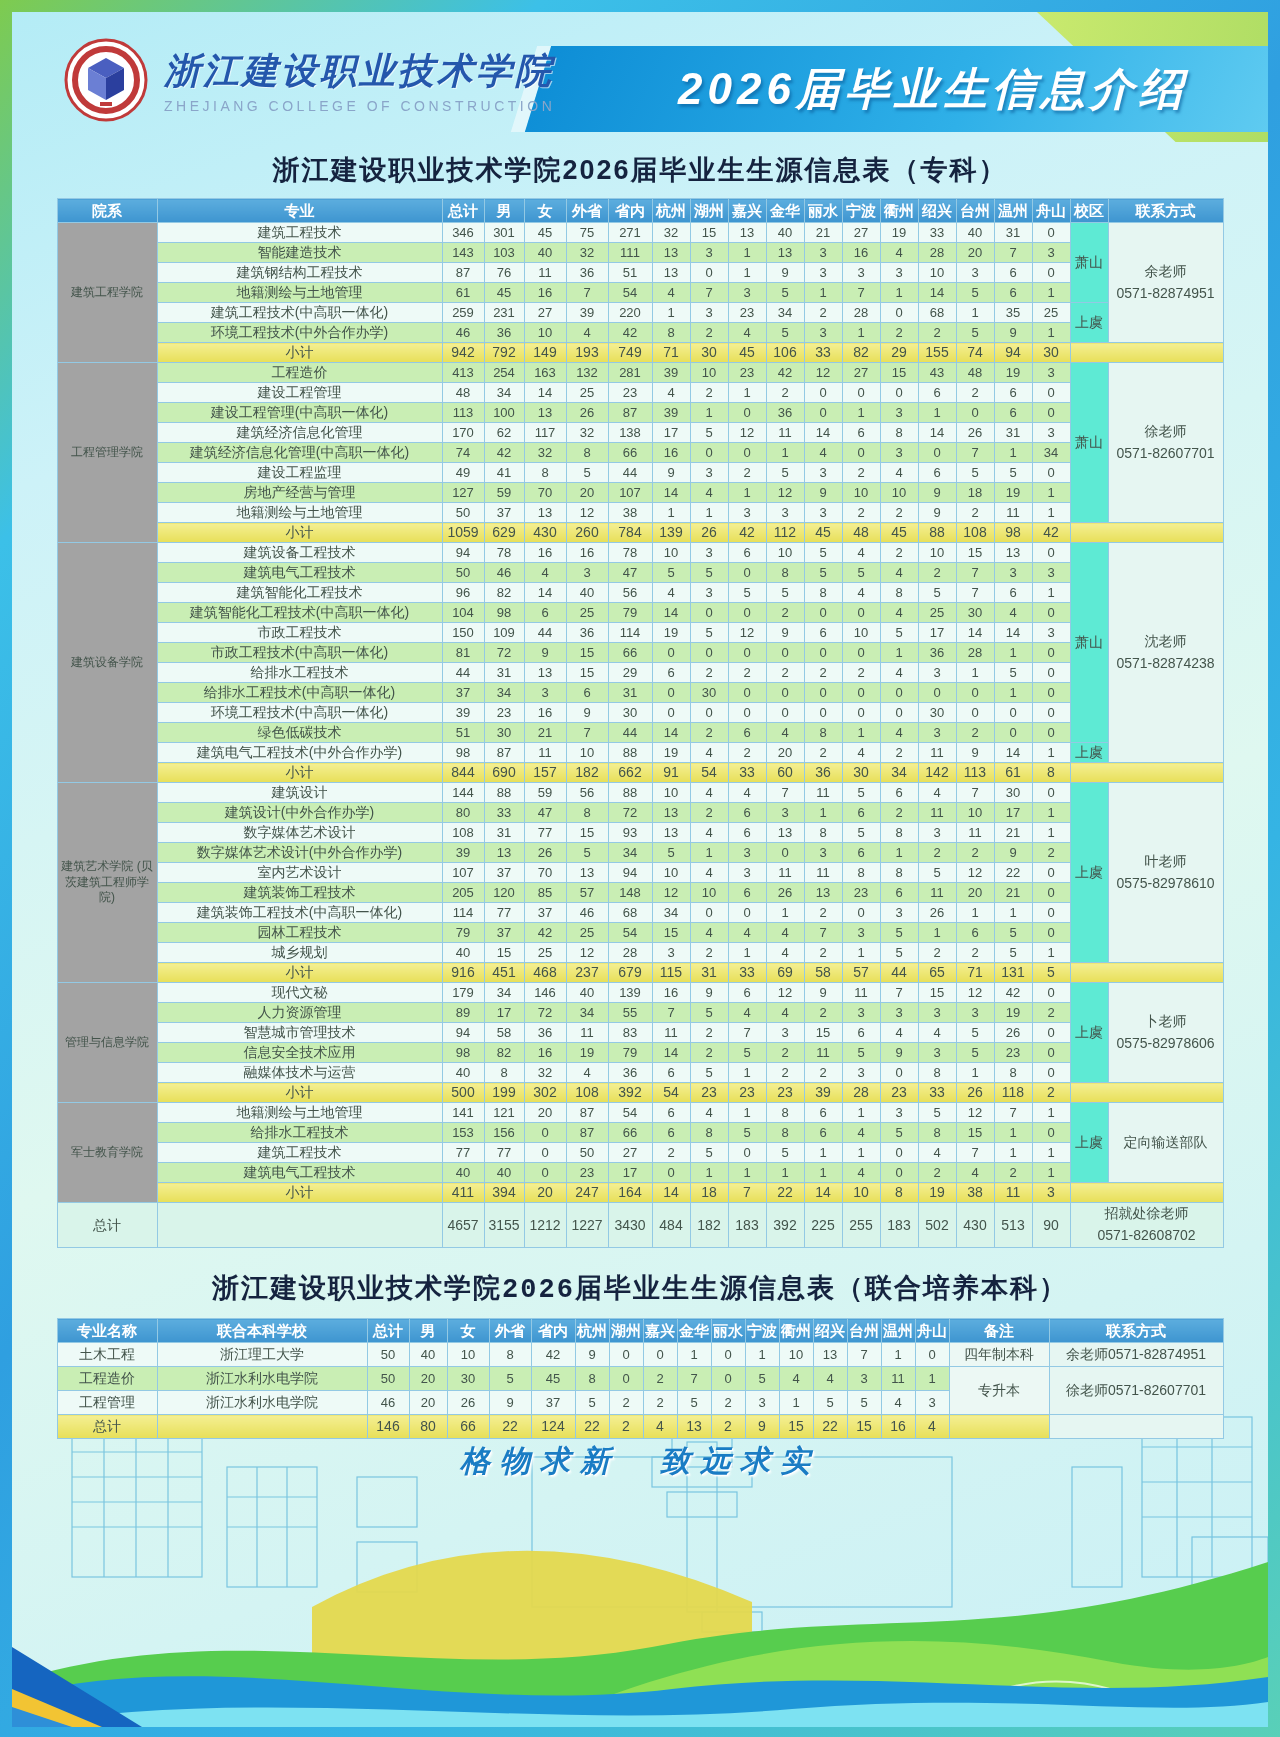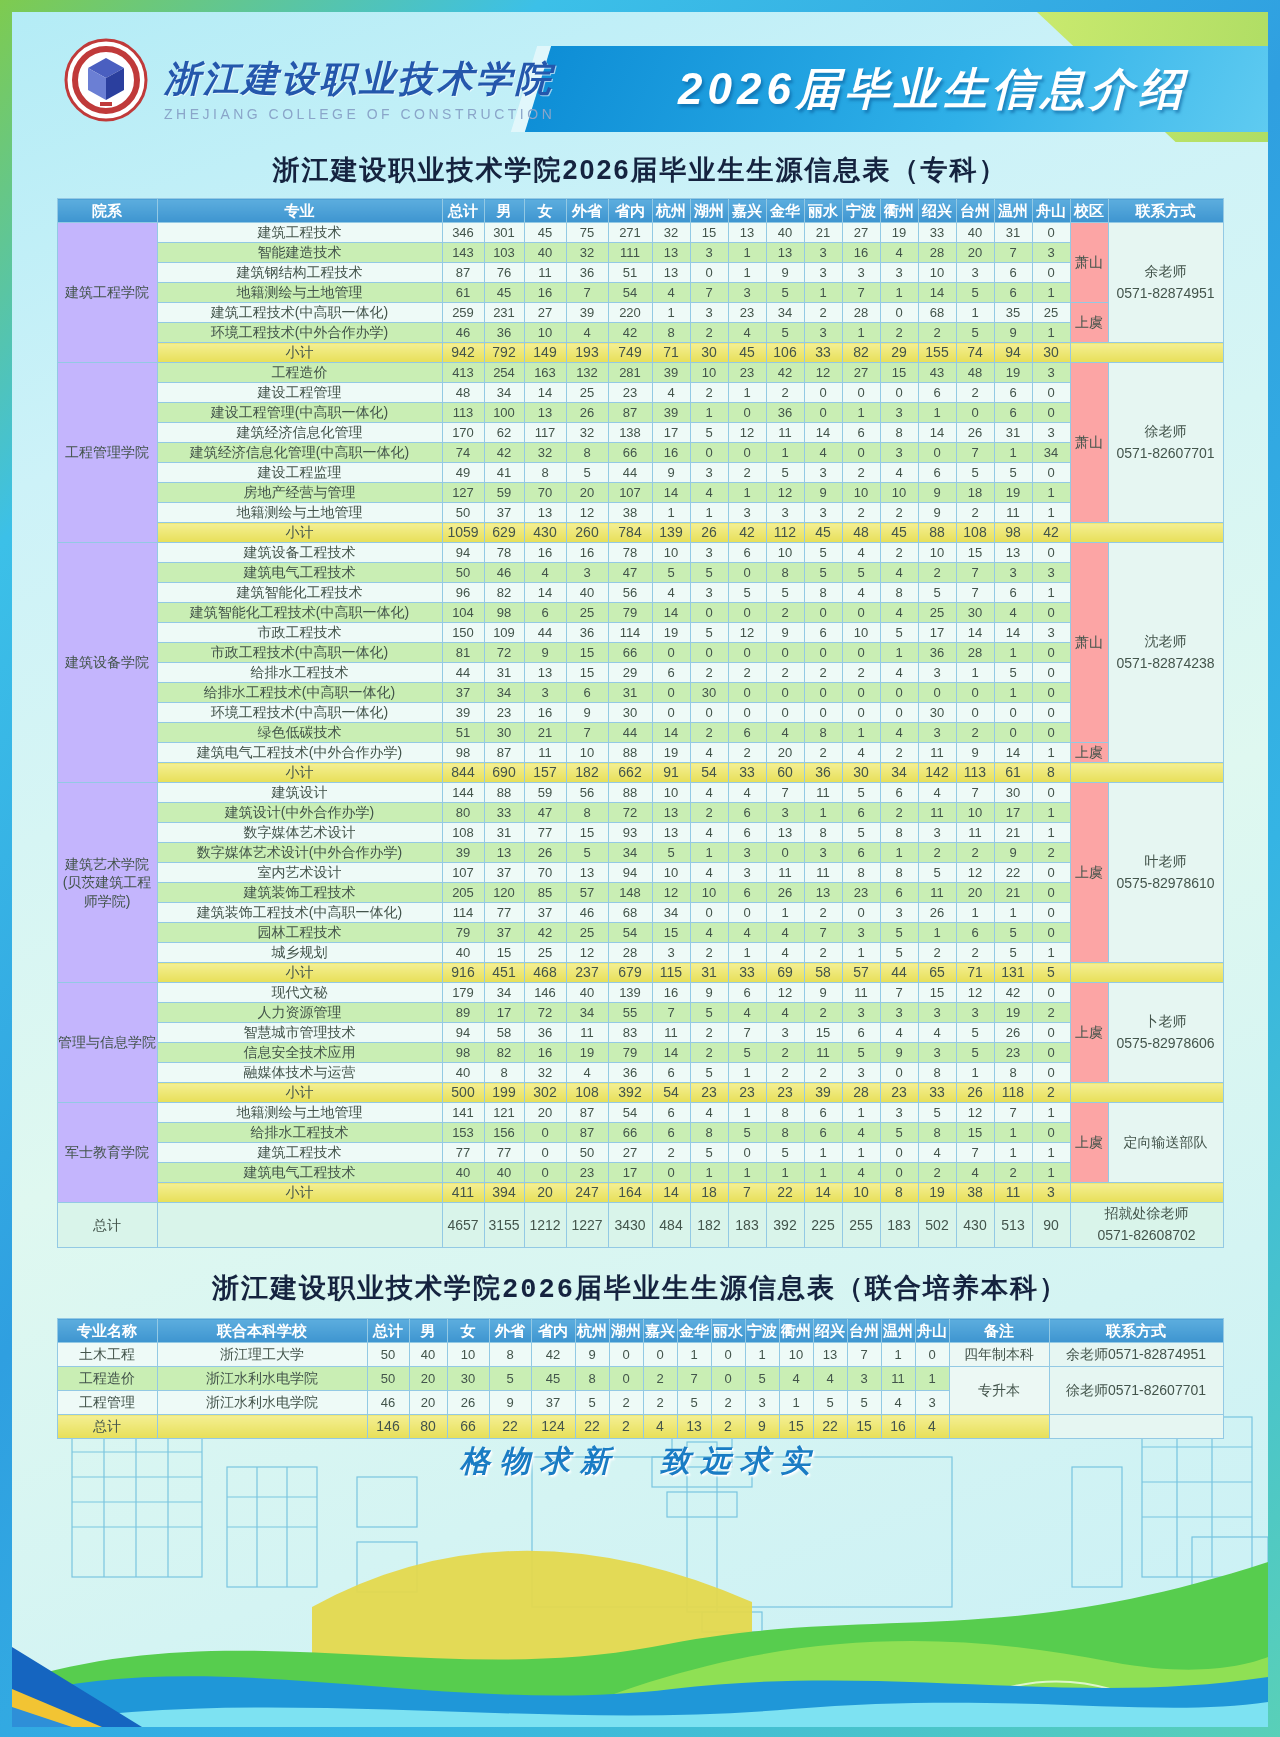"浙江建设职业技术学院" .logo-block { align-items: flex-end -> center }
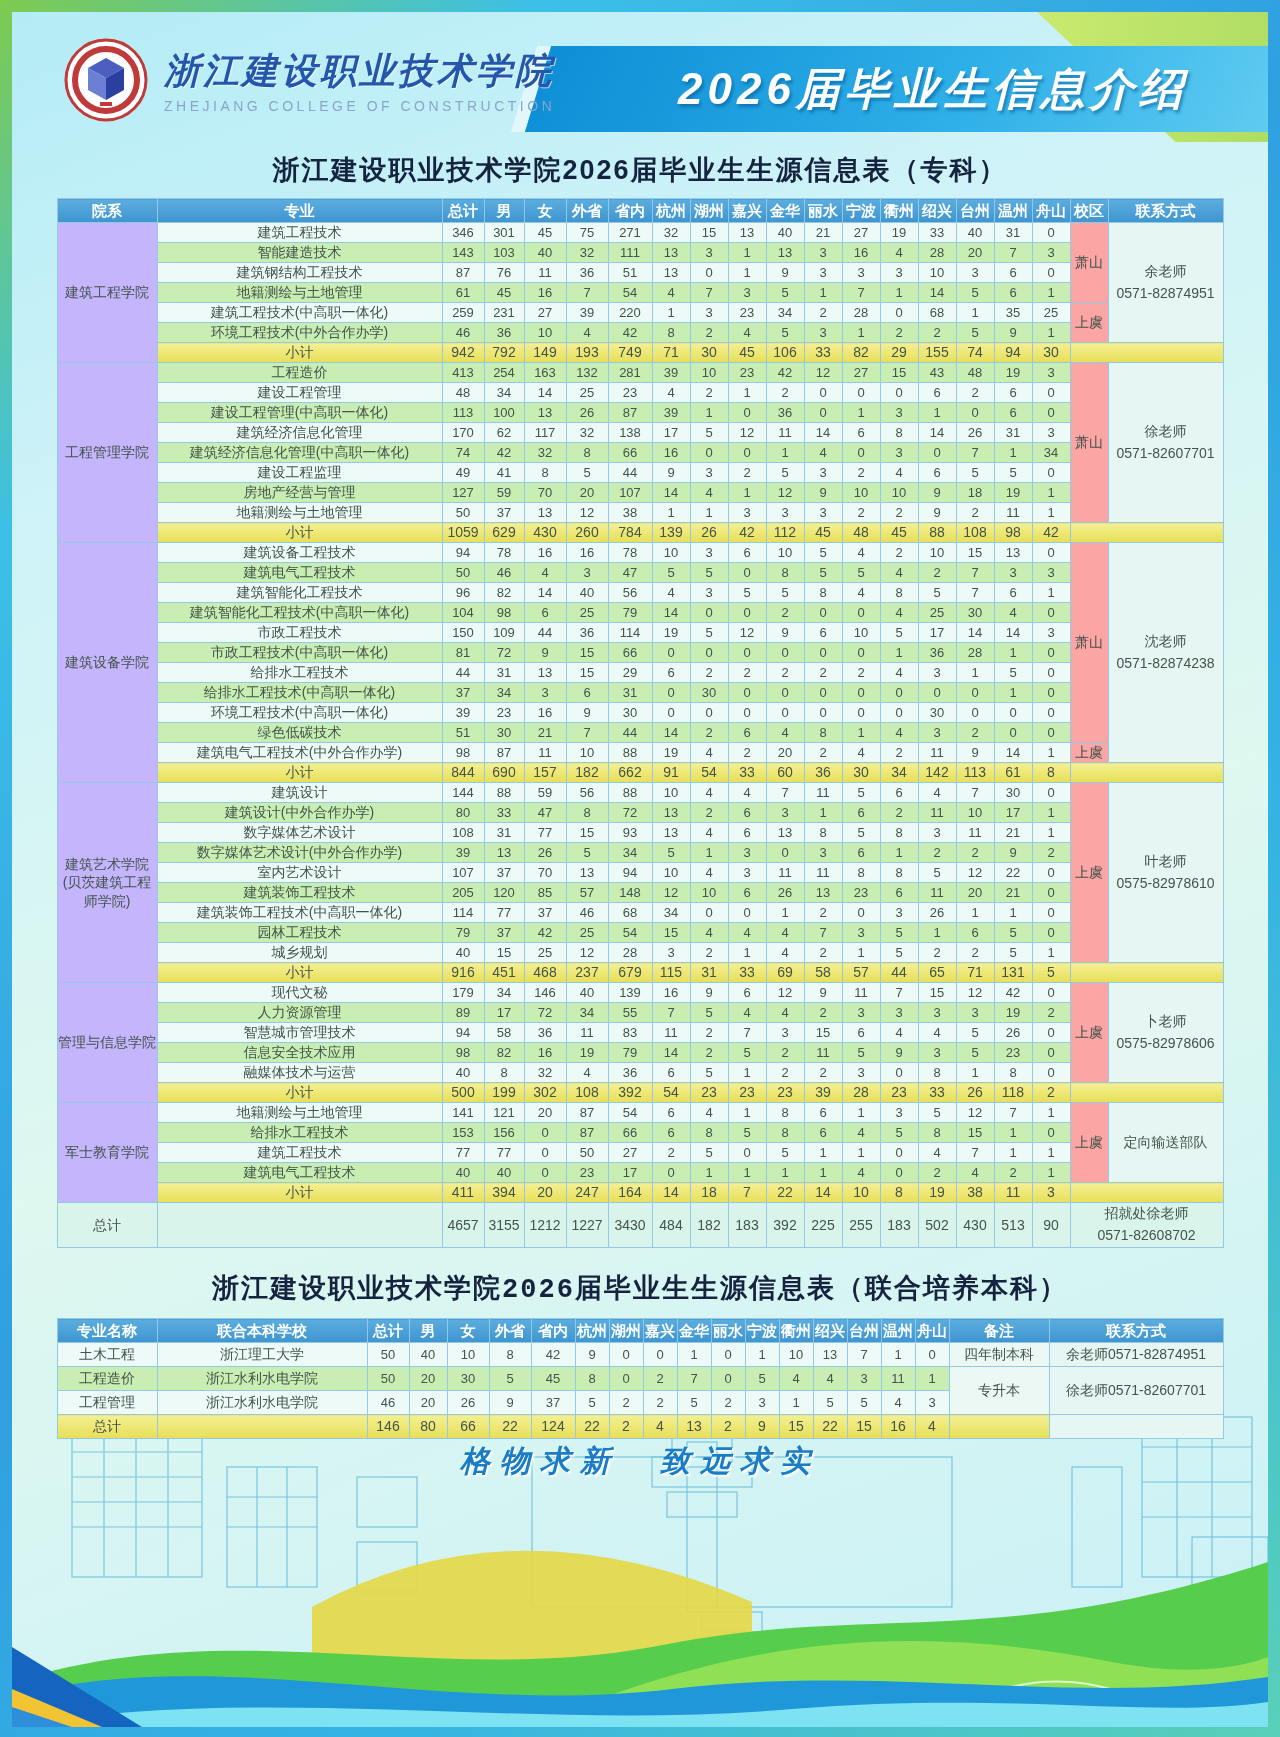"萧山" td.campus { background: #fca5a5 -> #5eead4 }
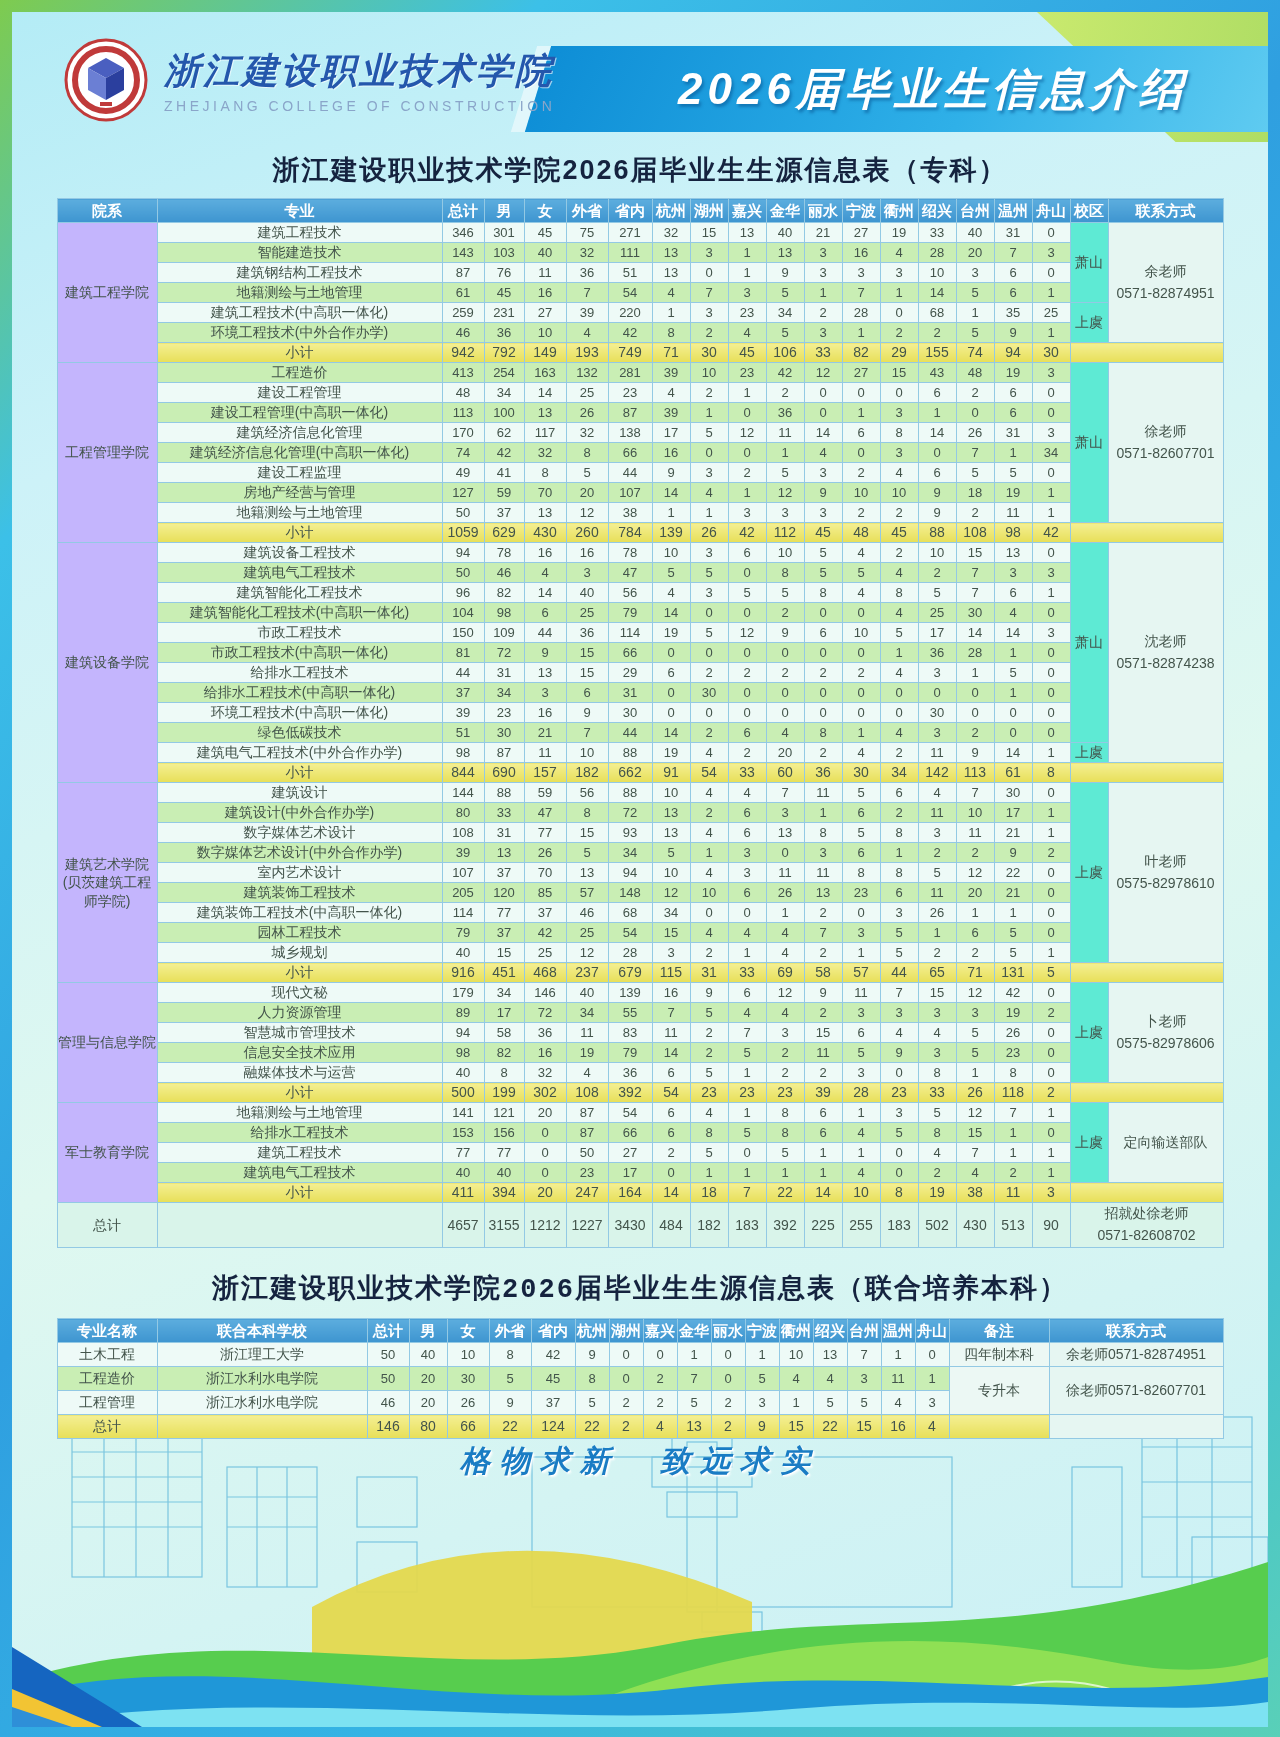"建筑工程学院" td.dept { background: #c4b5fd -> #a3a3a3; font-size: 14px -> 12px }
